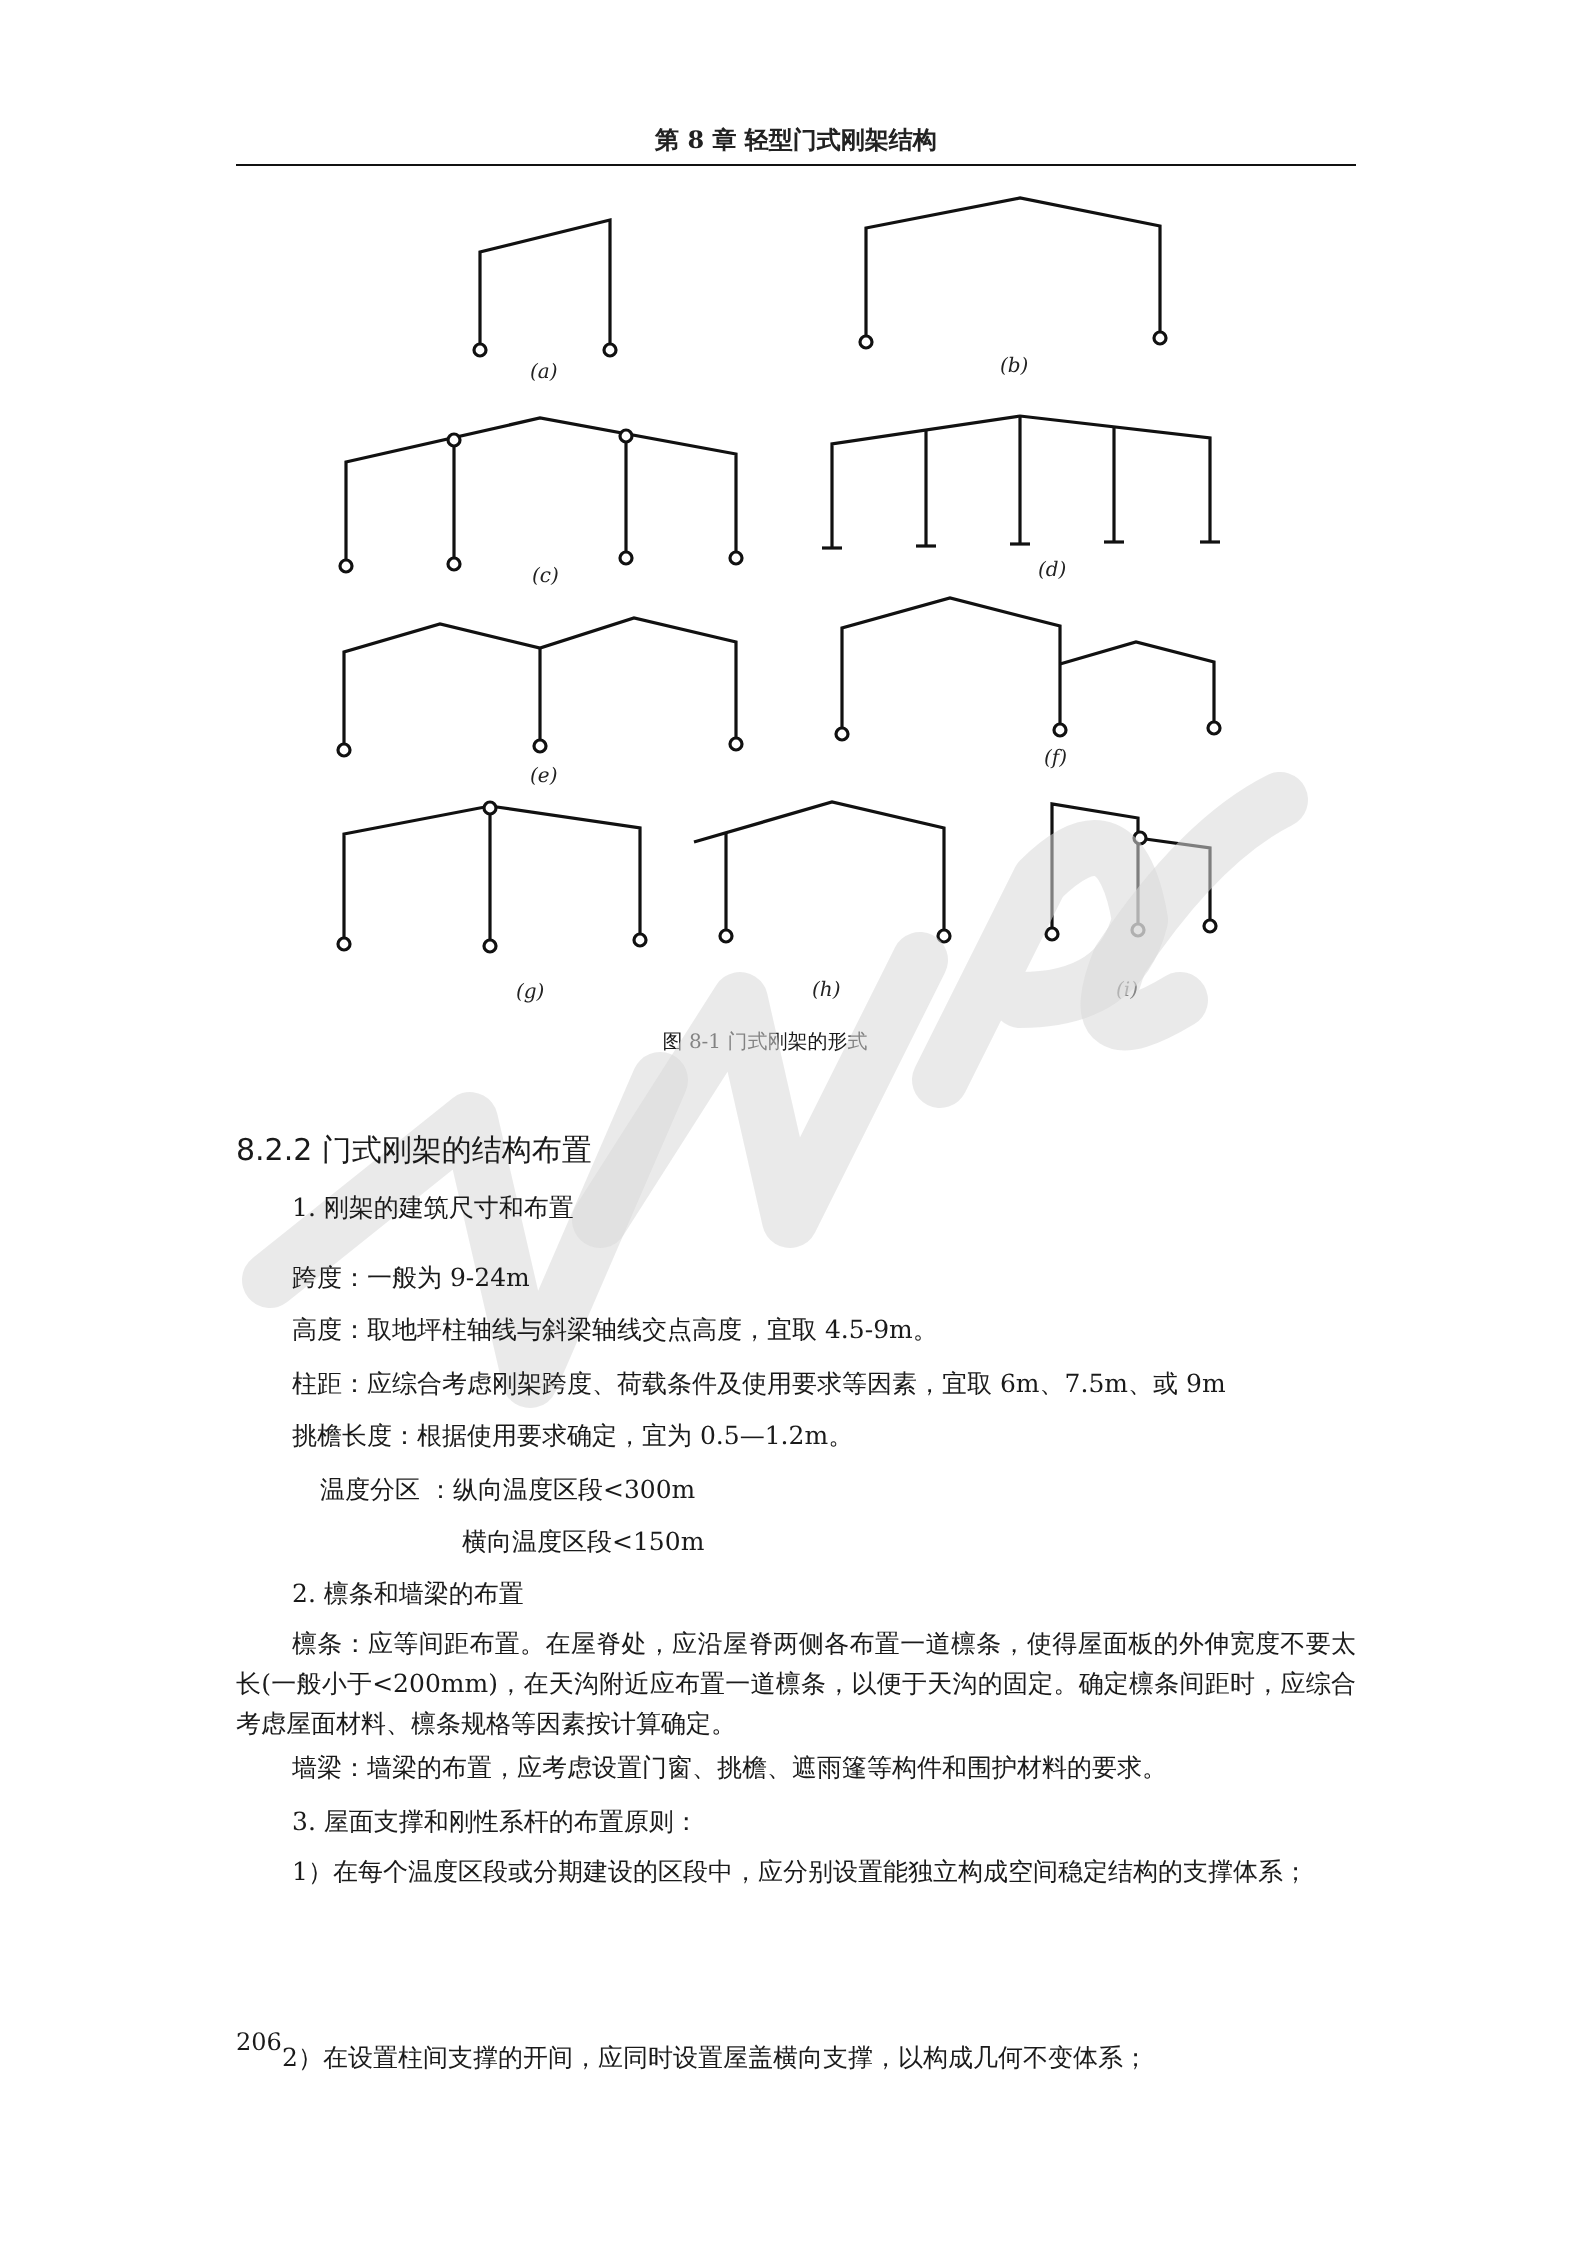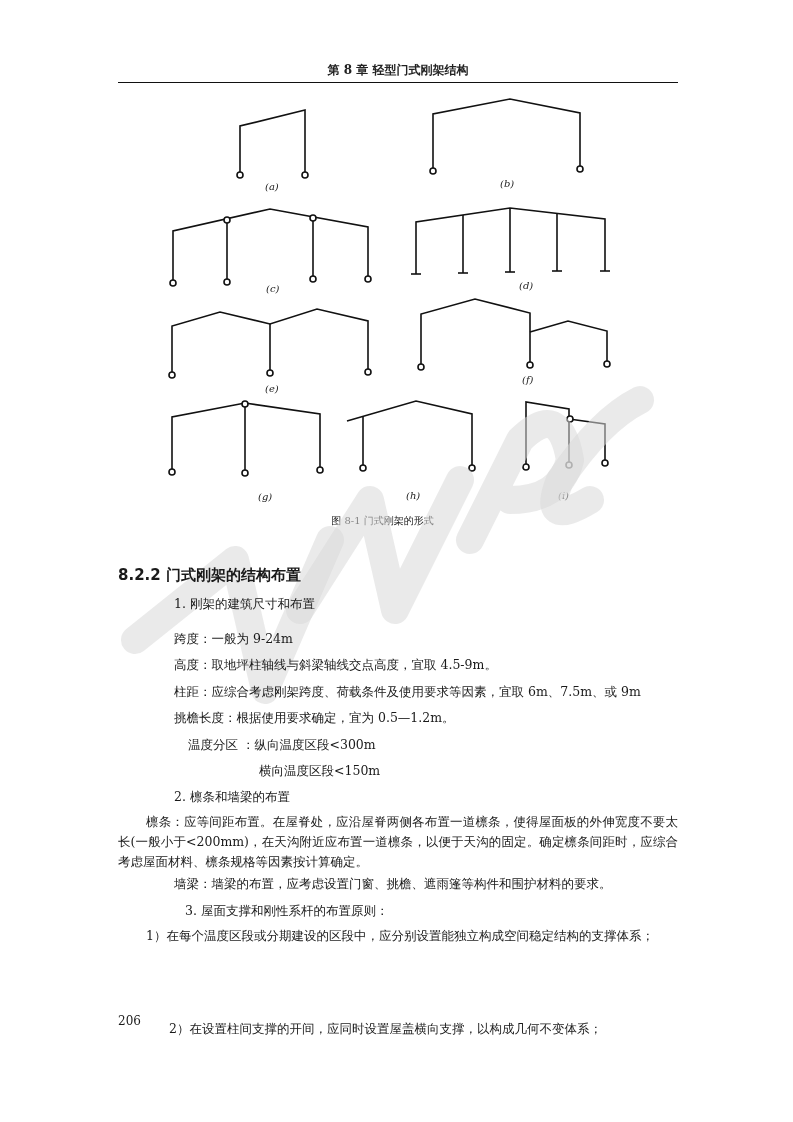"8.2.2 门式刚架的结构布置" .sec-title { font-weight: bold -> normal }
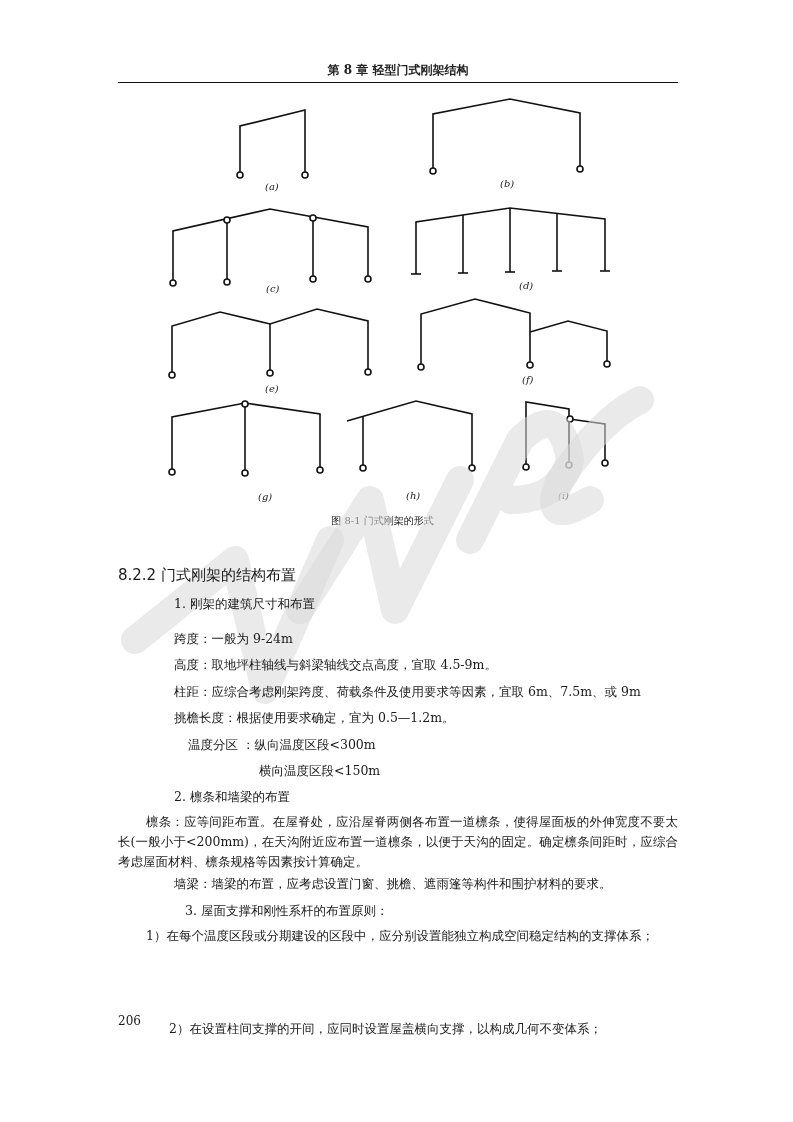"1. 刚架的建筑尺寸和布置" .line { margin-left: 28px -> none }
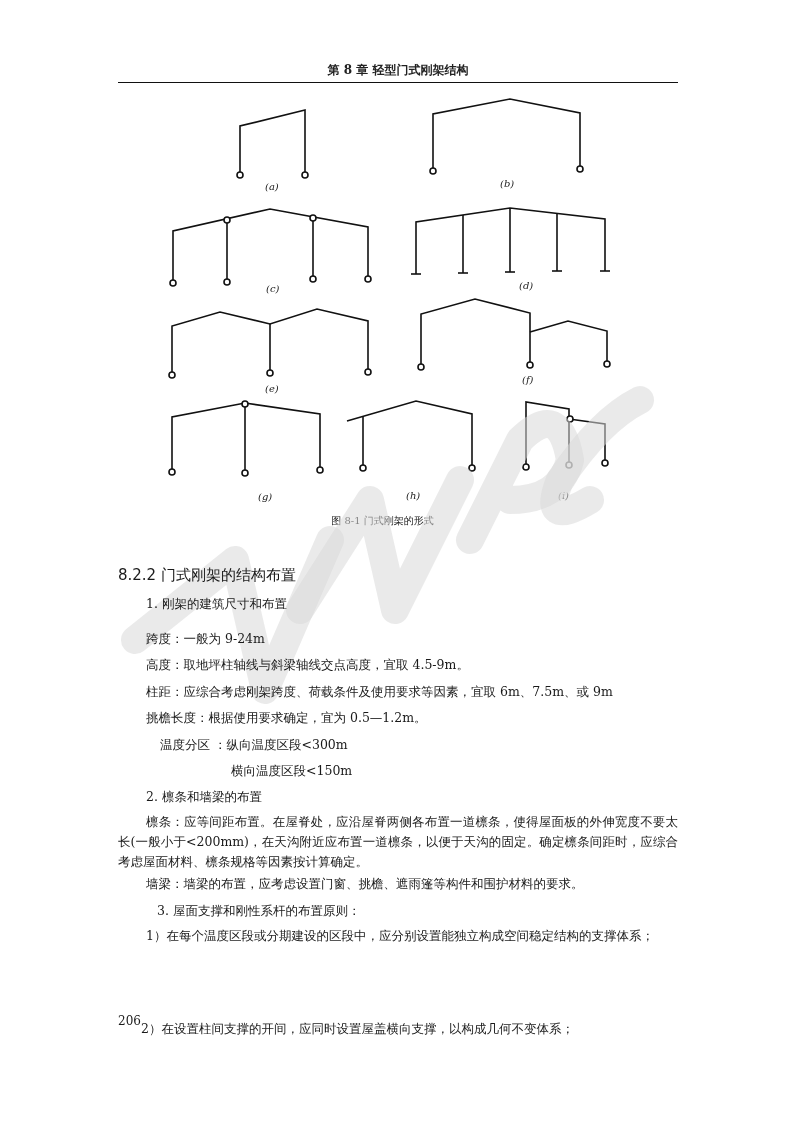"3. 屋面支撑和刚性系杆的布置原则：" div.line { left: 157px -> 146px }
